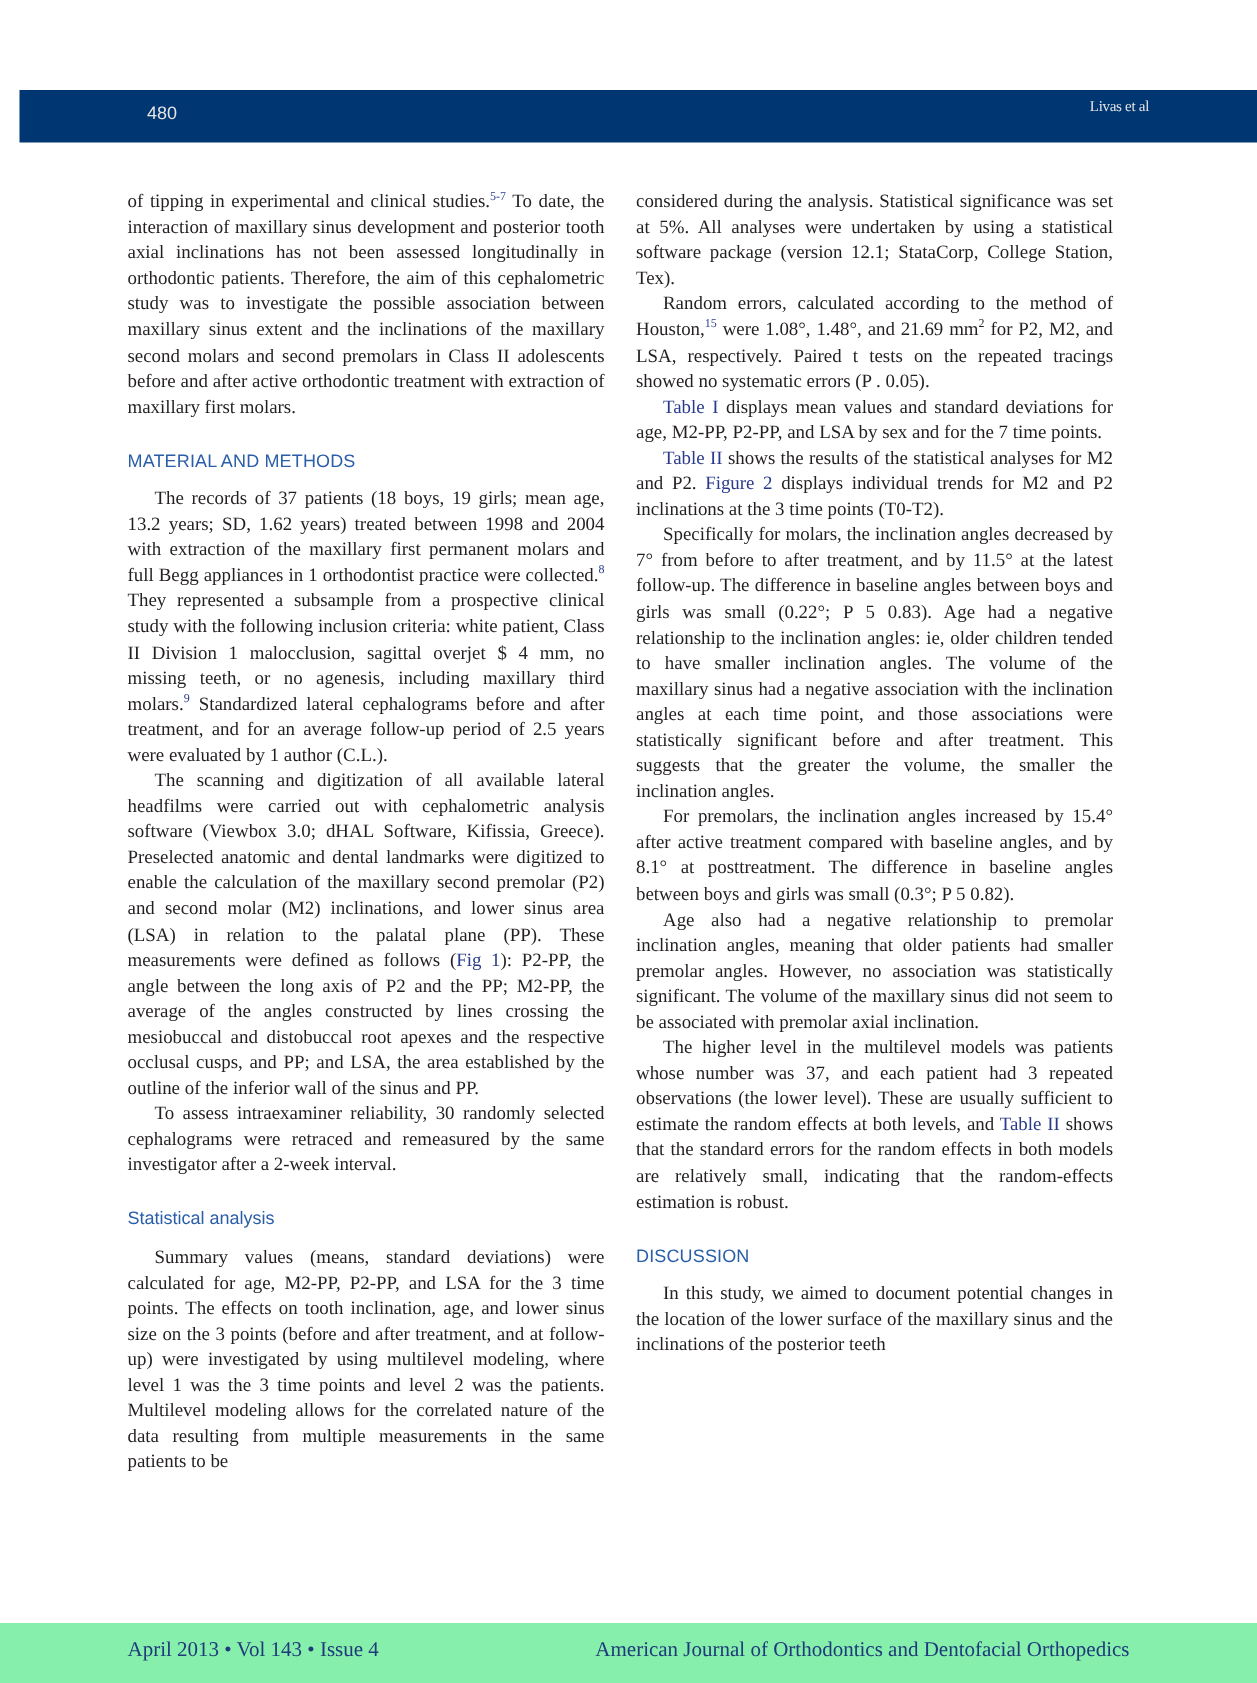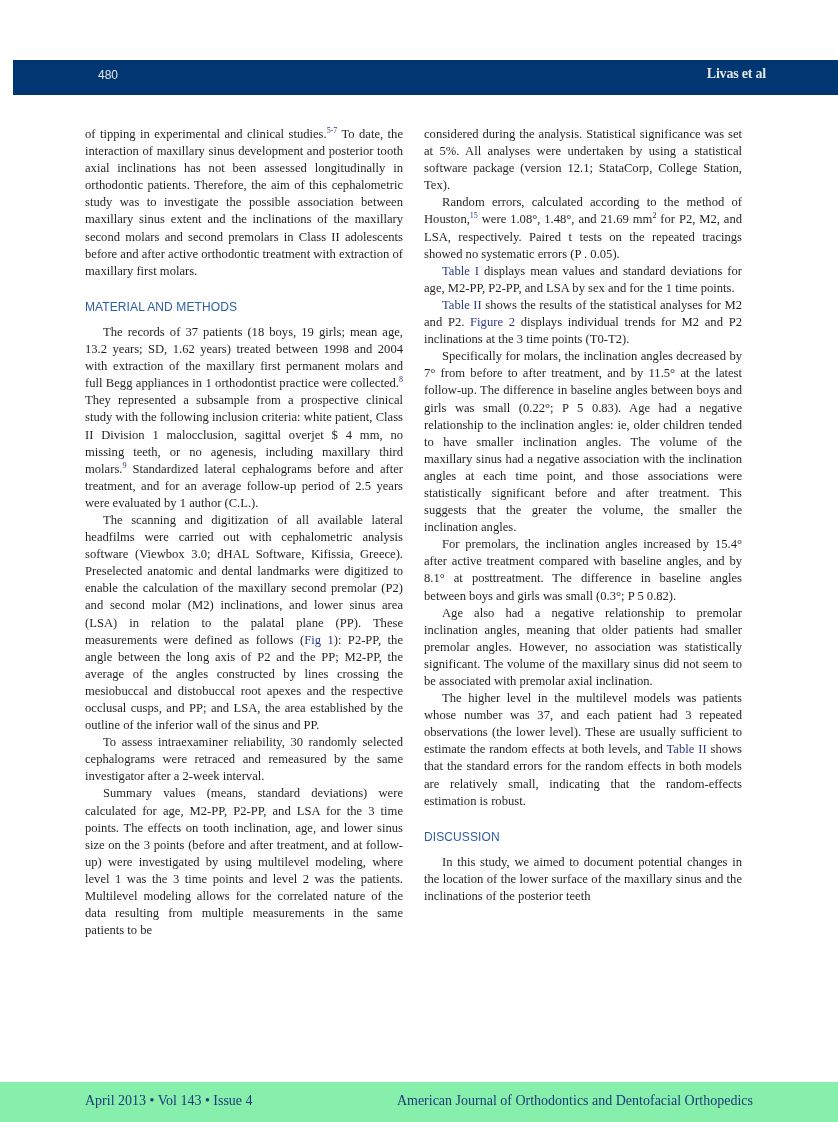"Livas et al" .header-bar .running-title { font-size: 14px -> 10px; font-weight: bold -> normal }
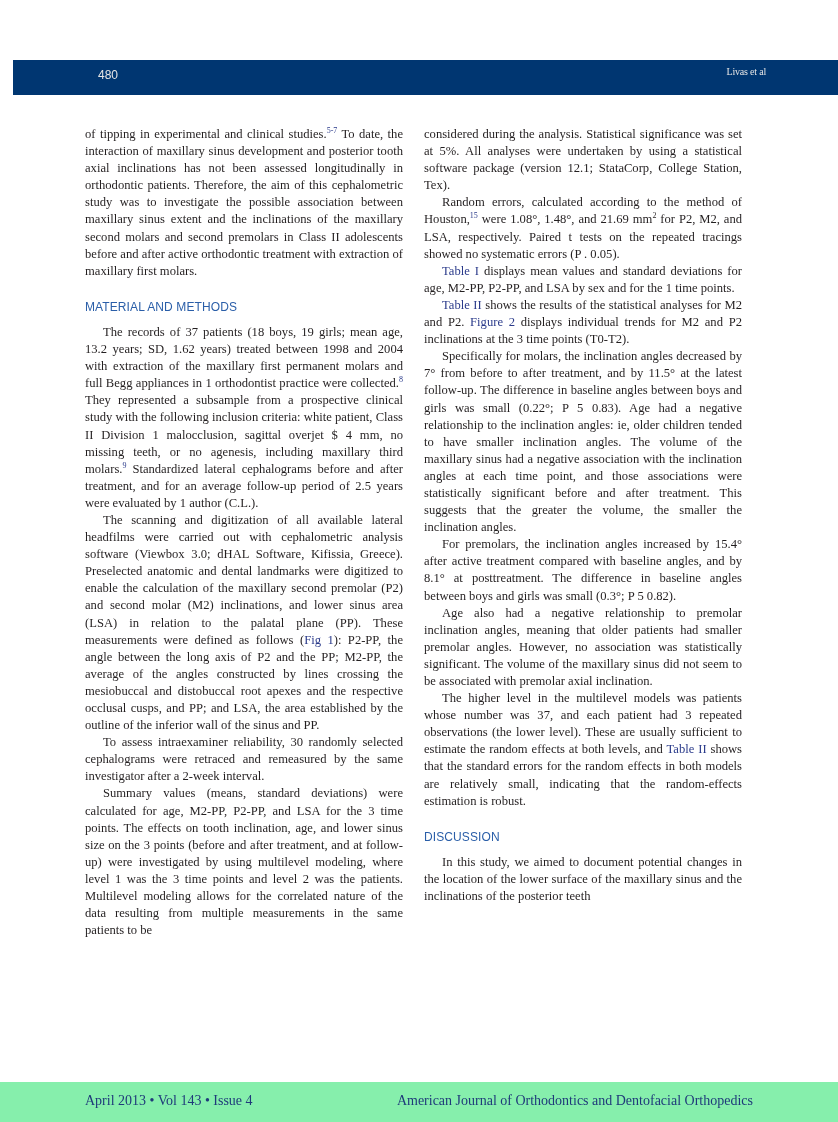"displays mean values and standard" span { text: 1 -> 7 }
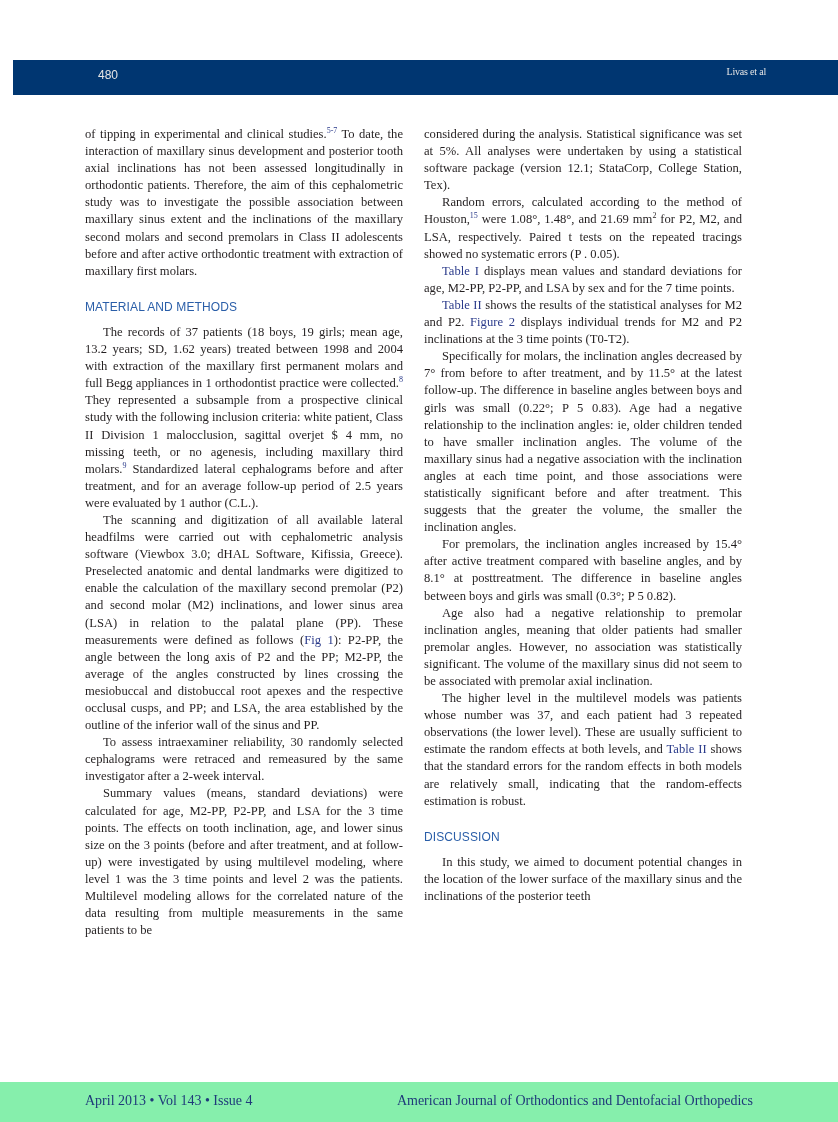"Statistical analysis" div.subsection-head { html: none -> <div>Statistical analysis</div> }
